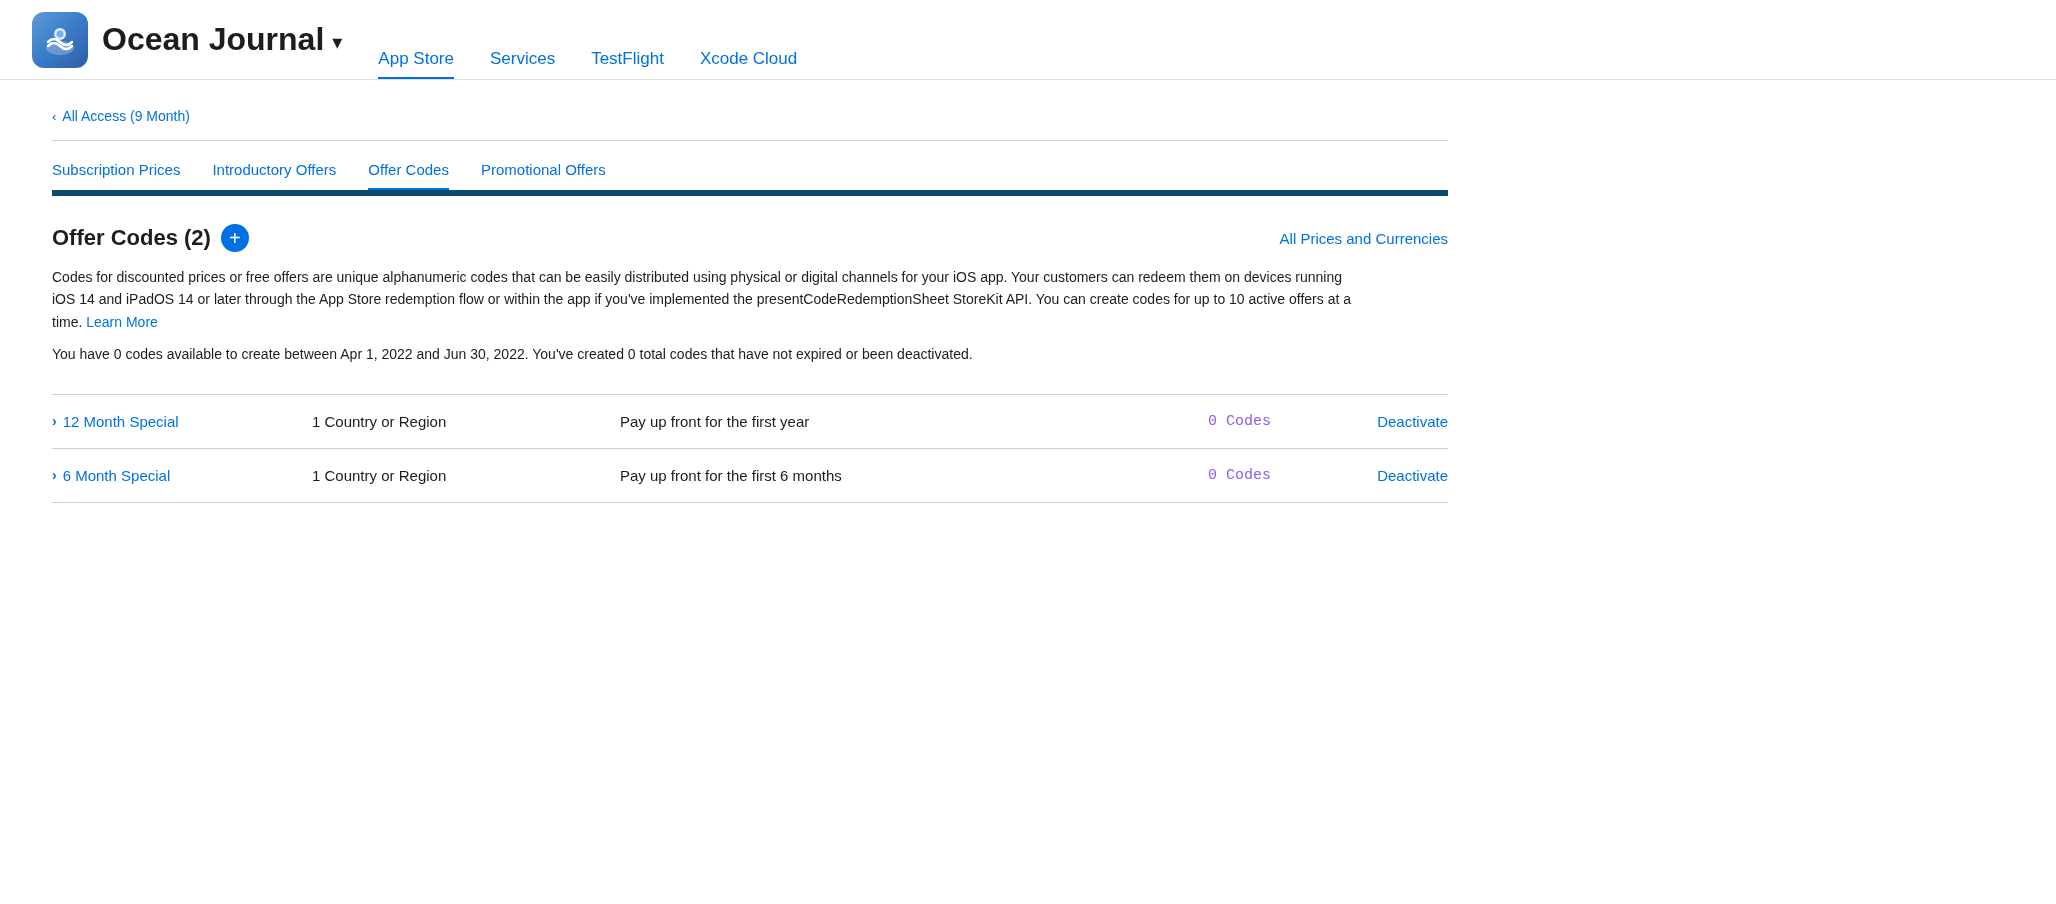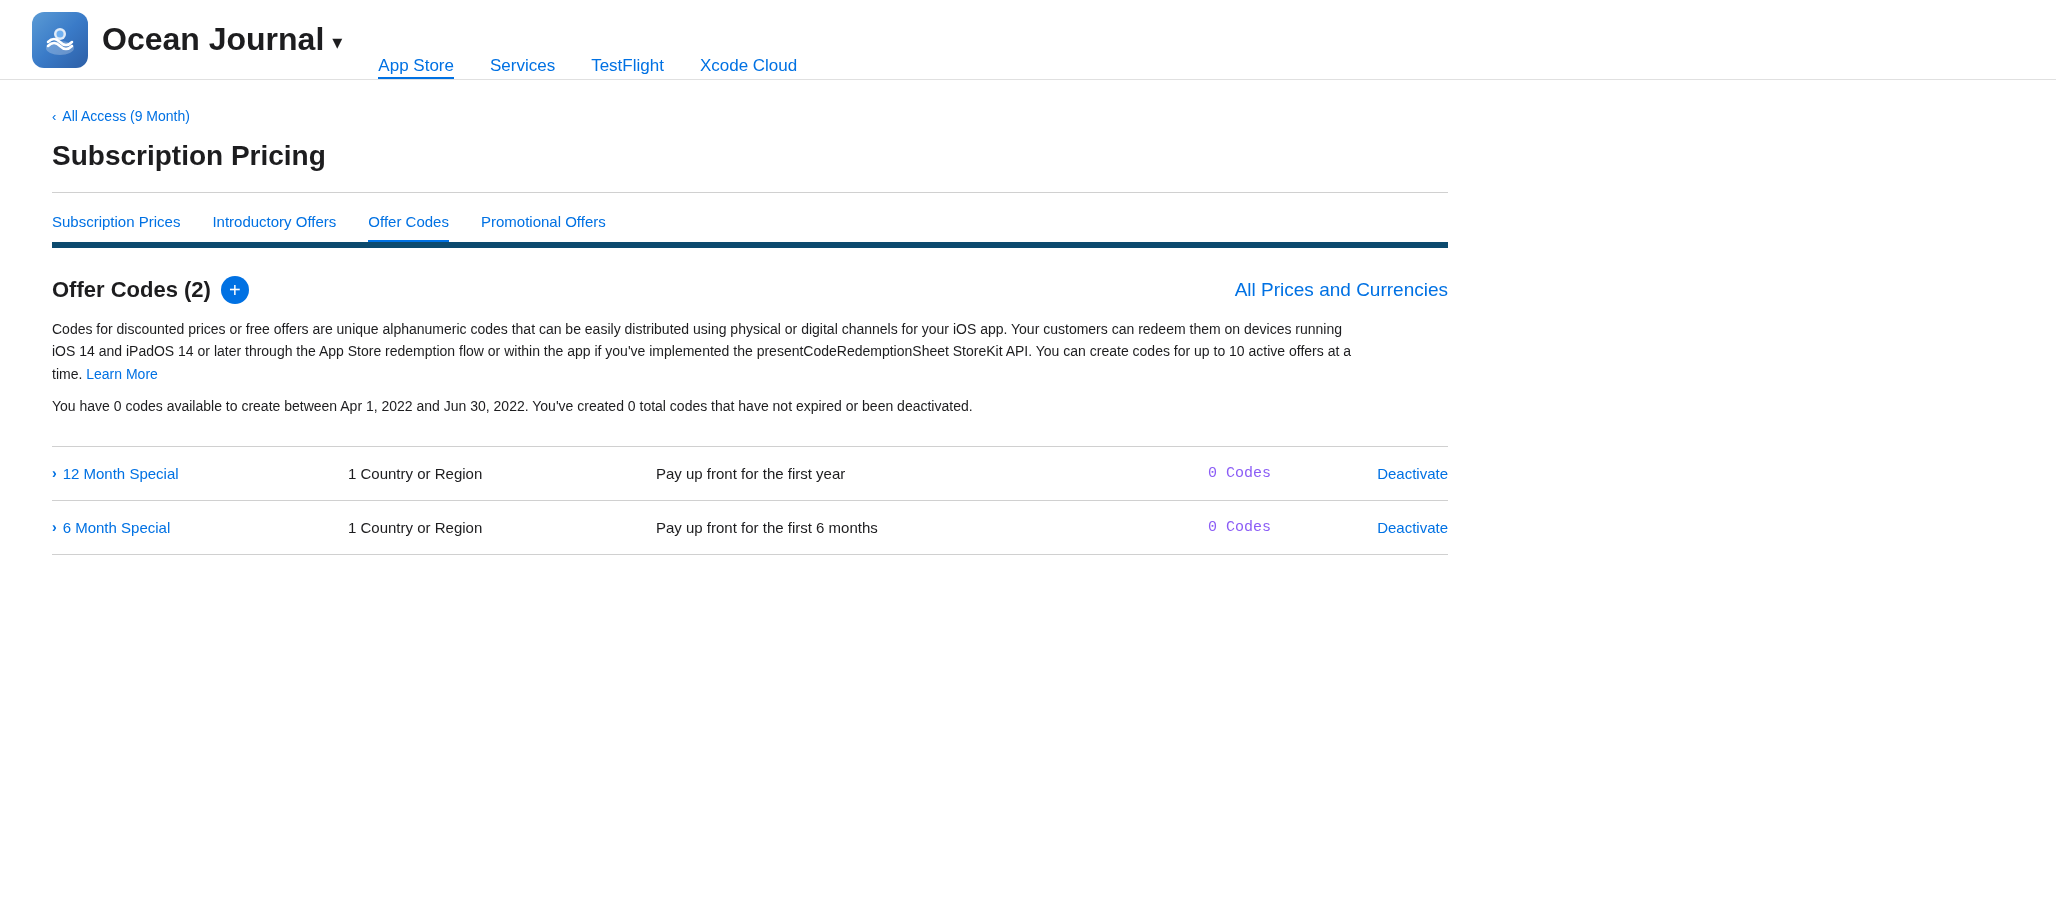"App Store" .nav-tab { padding-bottom: 1px -> 8px }
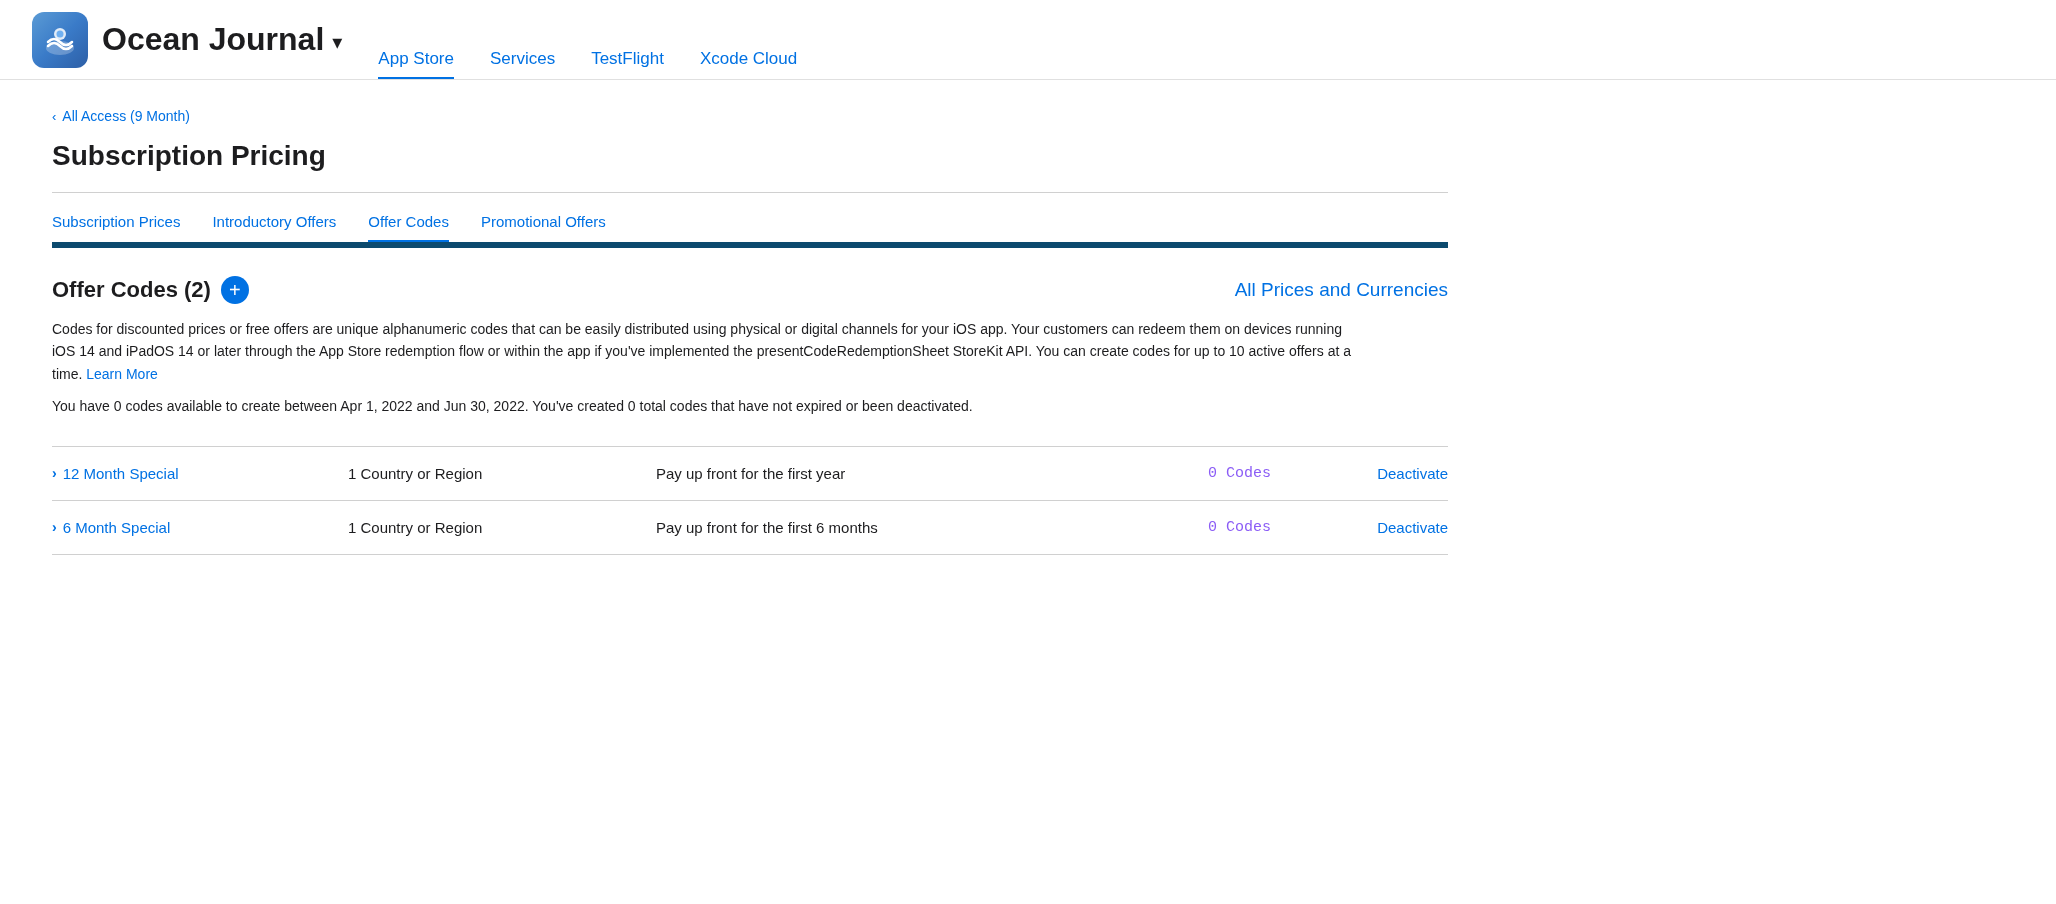"Subscription Pricing" h1.page-title { html: <h1>Subscription Pricing</h1> -> none }
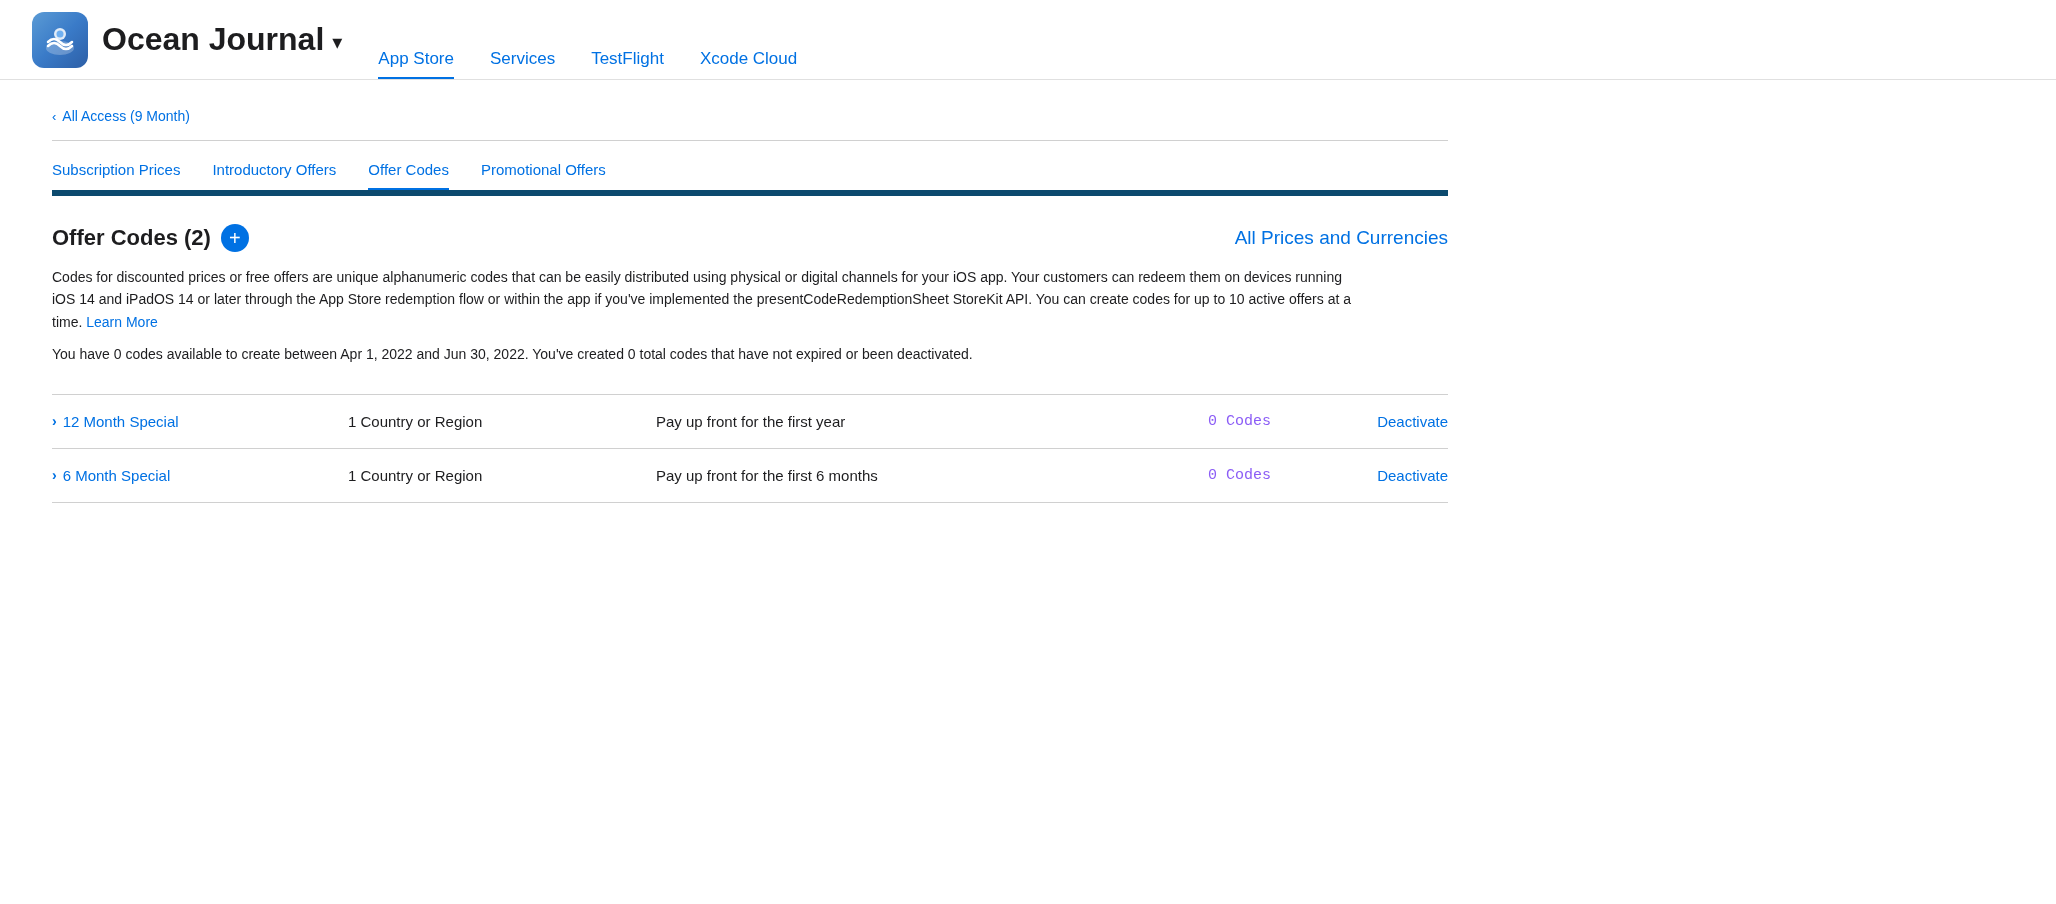"All Prices and Currencies" .all-prices-link { font-size: 19px -> 15px }
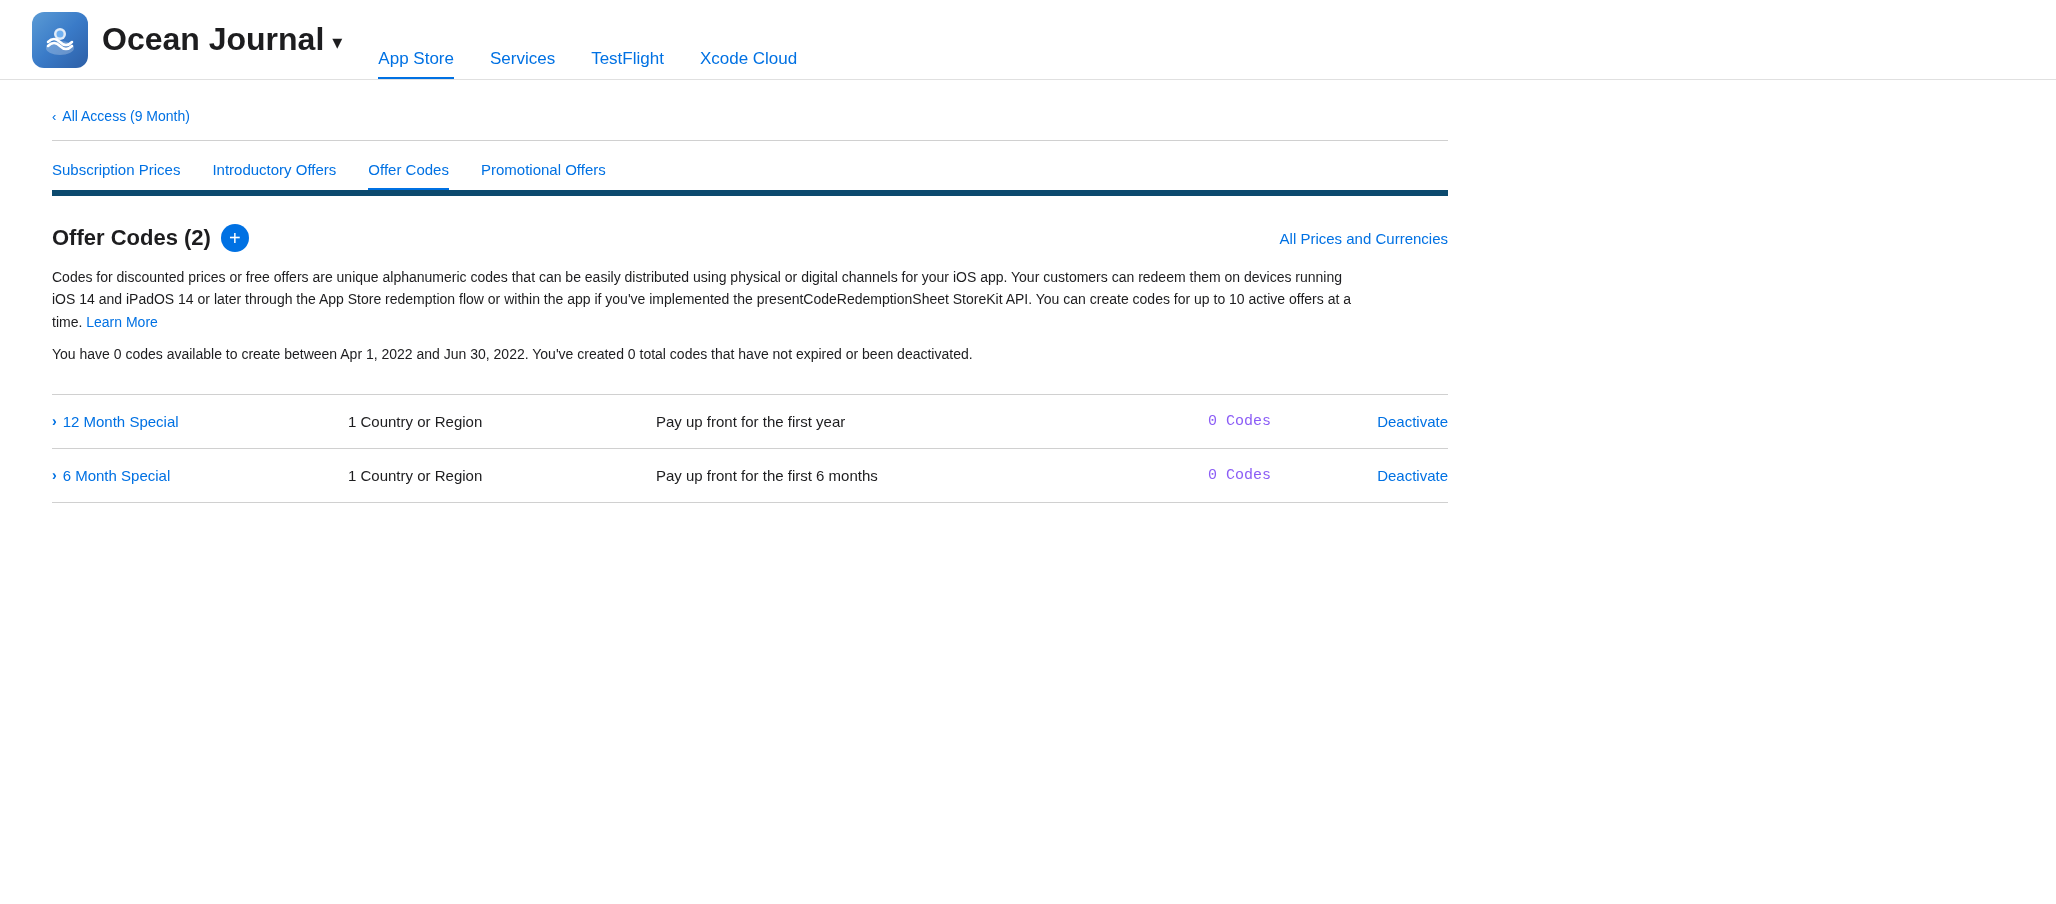"1 Country or Region" .offer-col-region { margin-left: 36px -> none }
